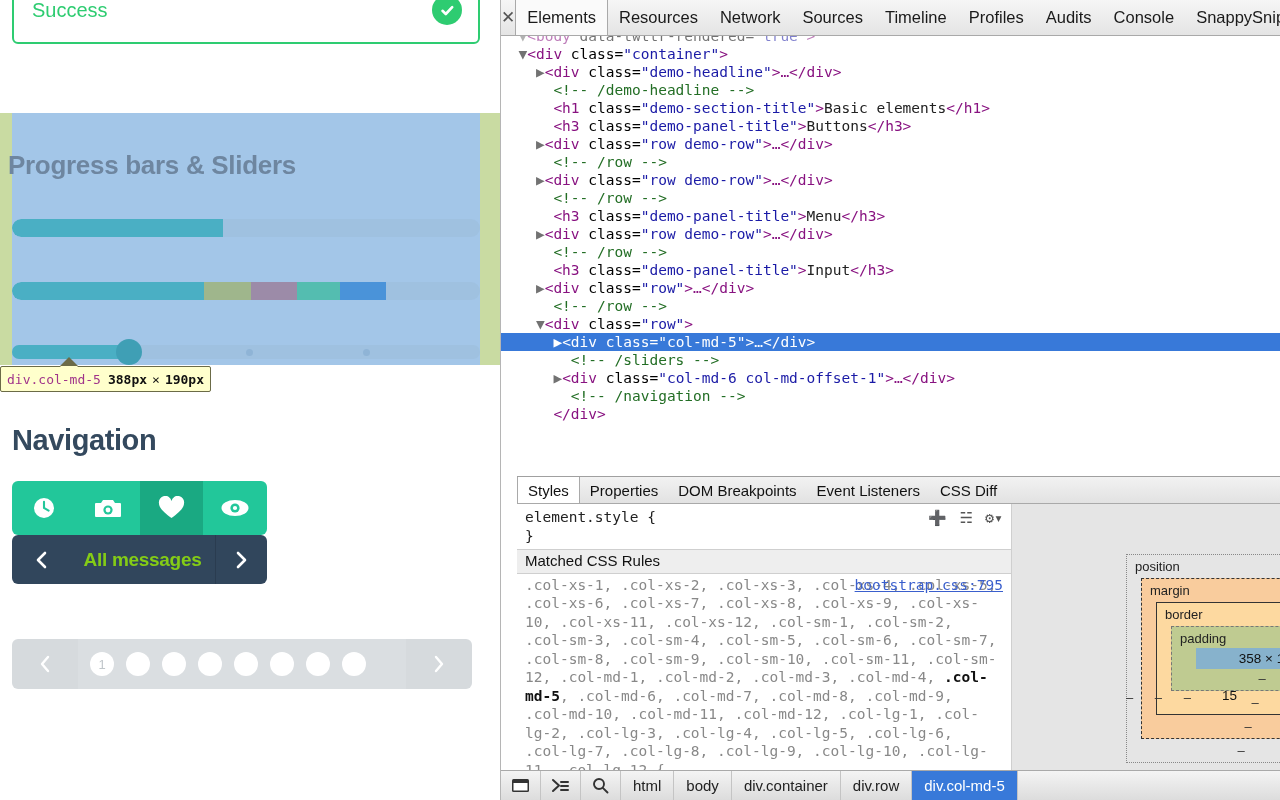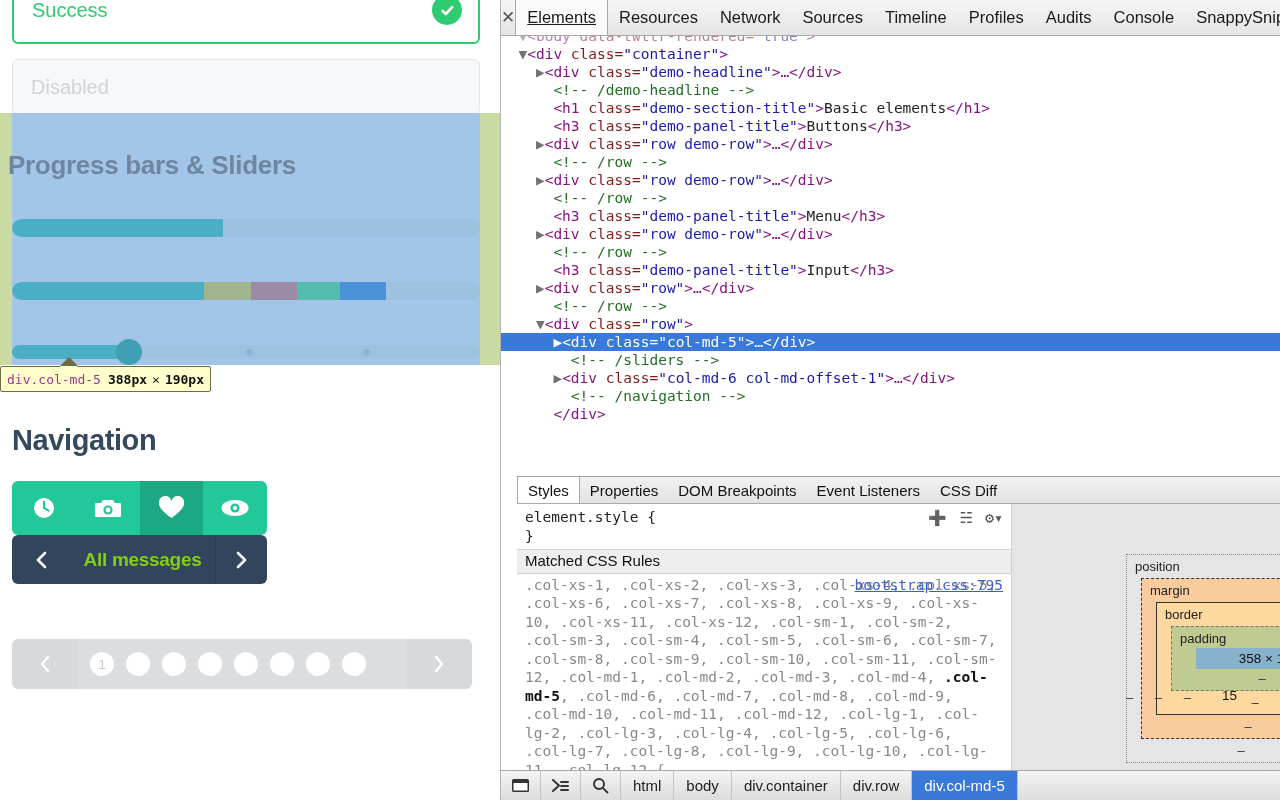"Elements" .dt-tab.sel { text-decoration: underline -> none }
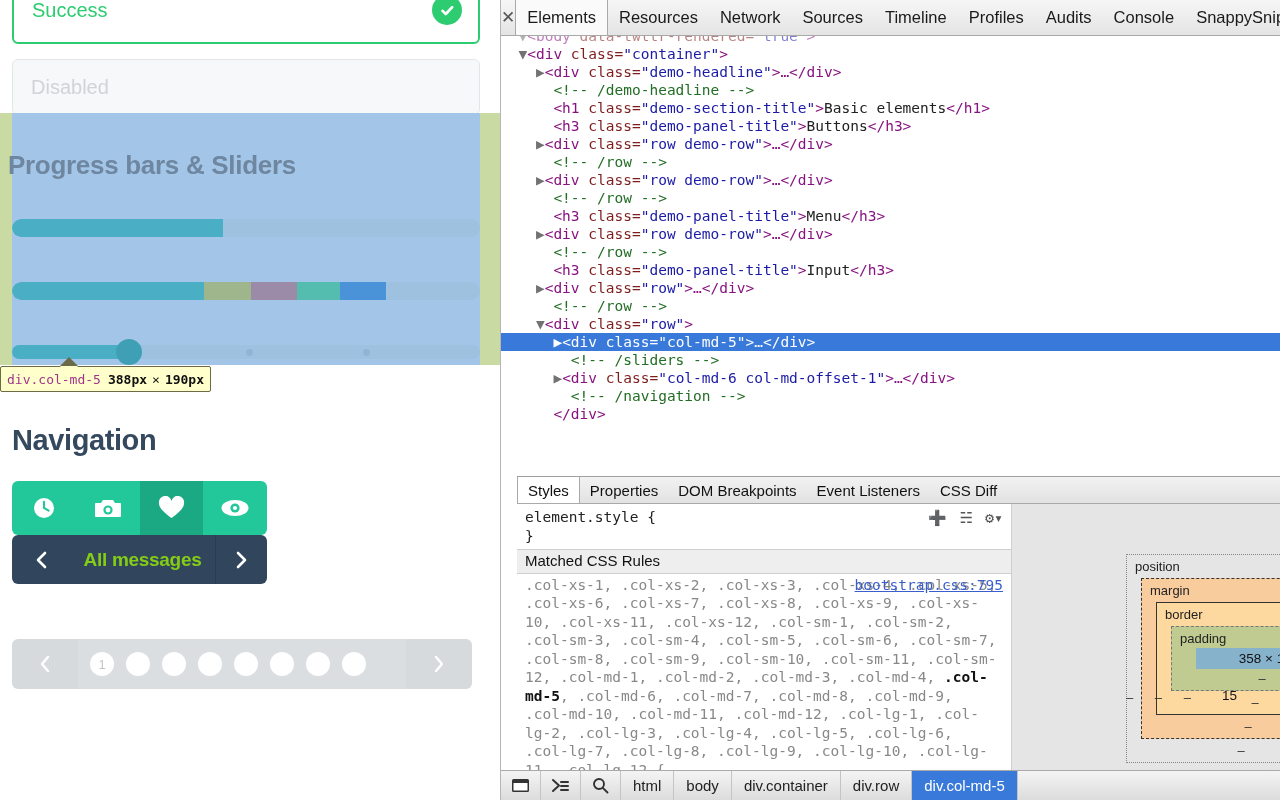"data-twttr-rendered=" .at { color: #7f1d1d -> #000000 }
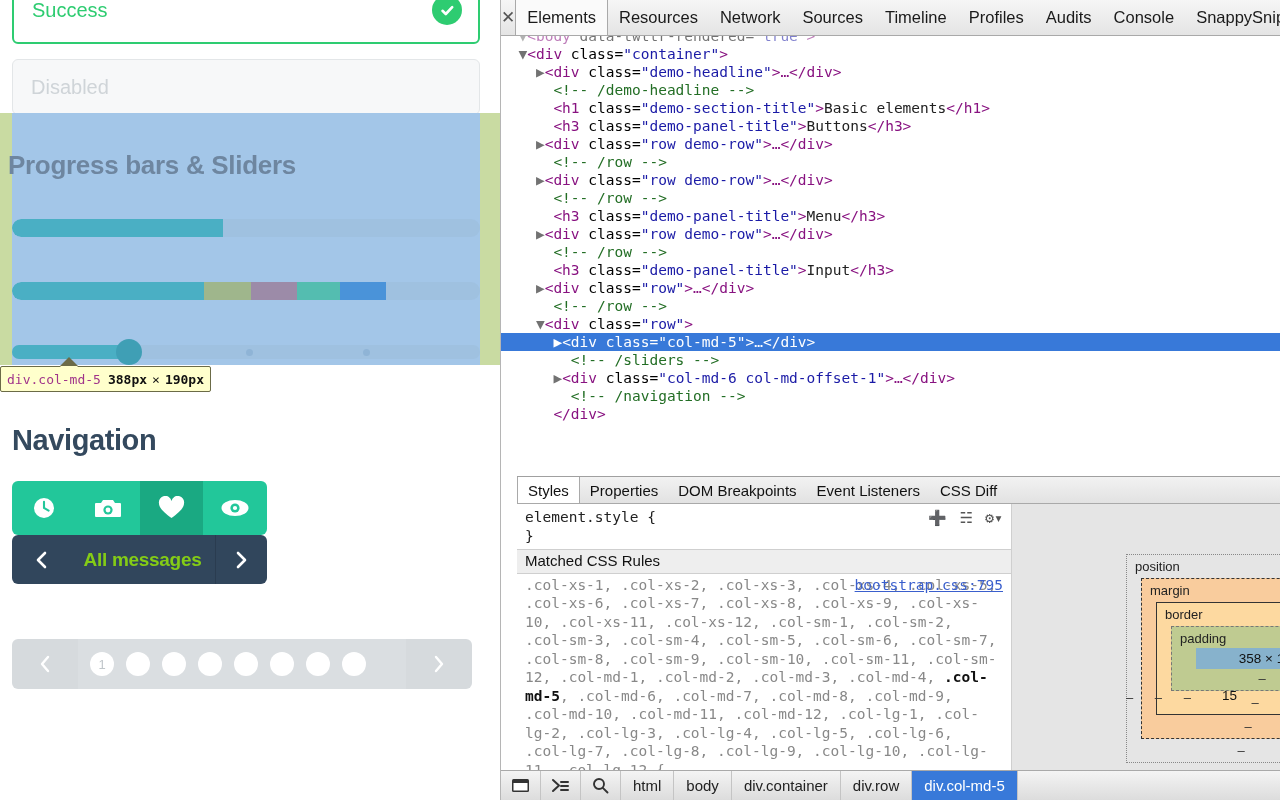"Disabled" div.inp-disabled { html: <div> <span>Disabled</span> </div> -> none }
